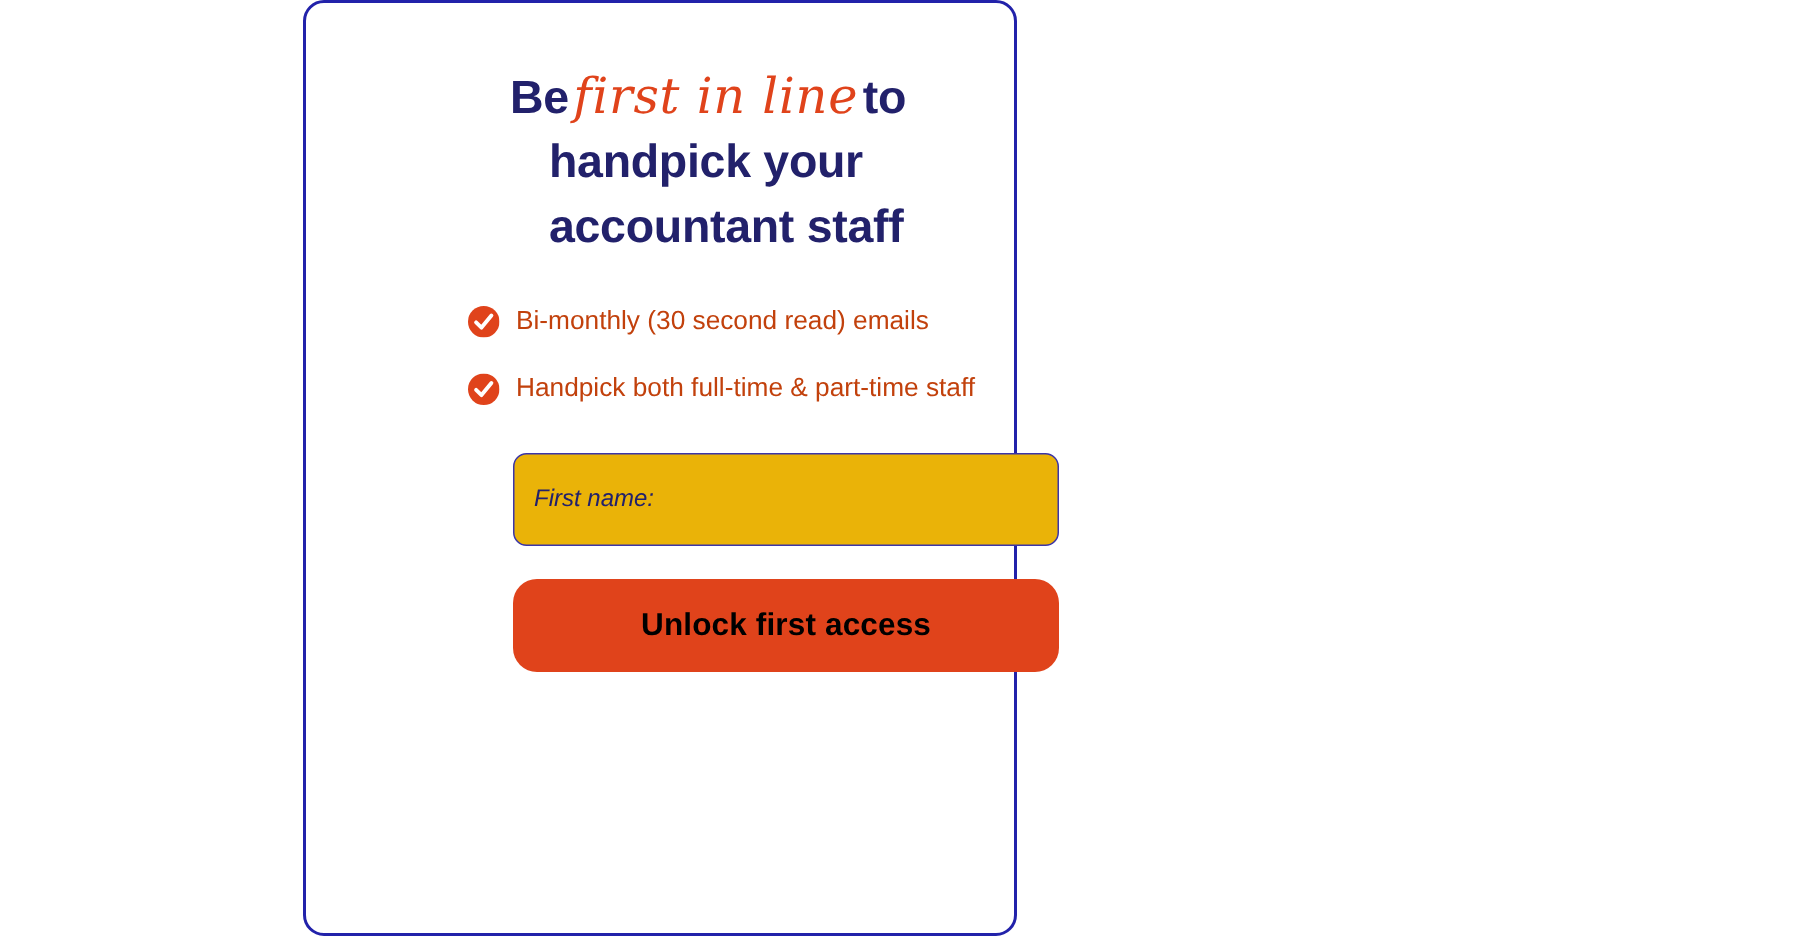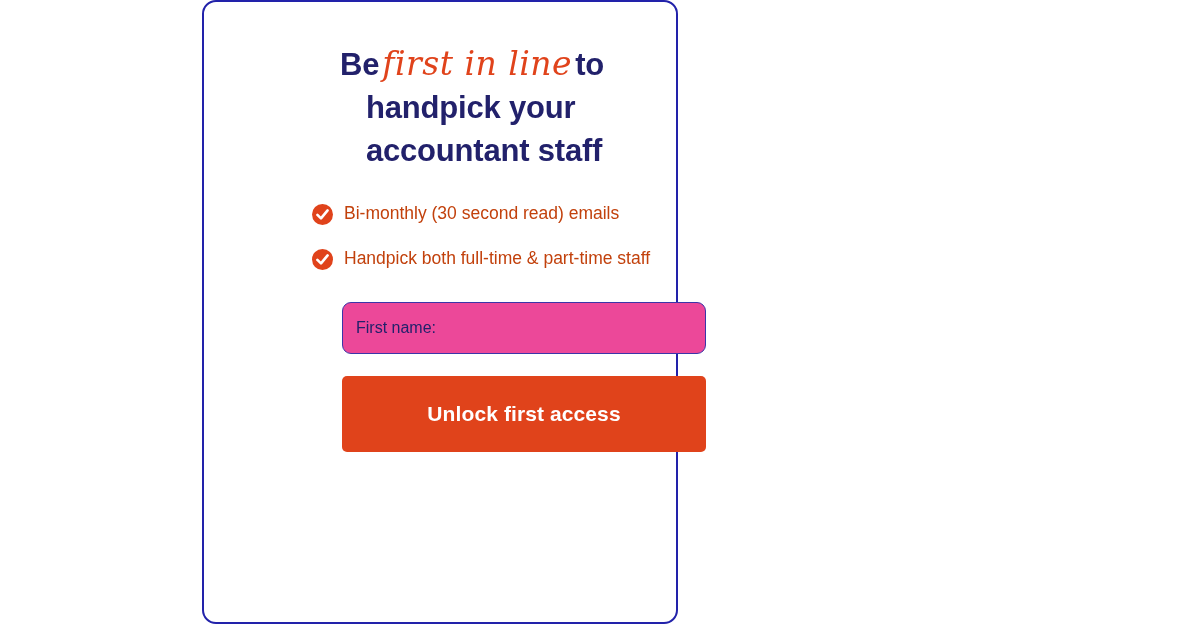"First name:" .field { background: #ec4899 -> #eab308; font-style: none -> italic; height: 52px -> 62px }
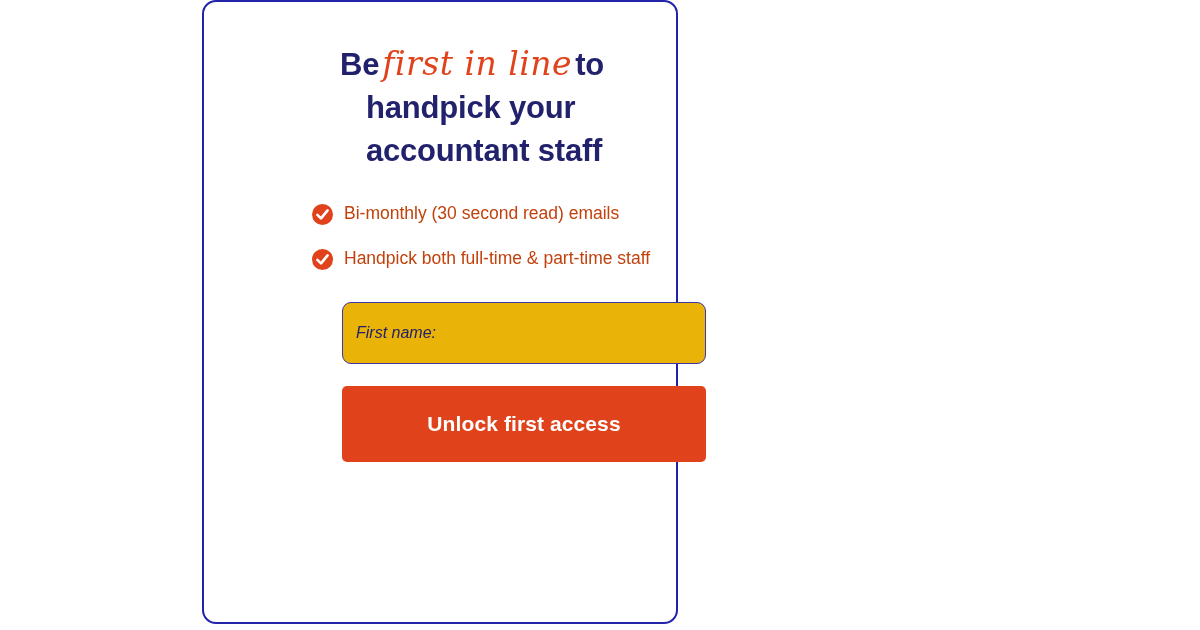"Unlock first access" .submit-button { border-radius: 5px -> 16px; color: #ffffff -> #000000; height: 76px -> 62px }
